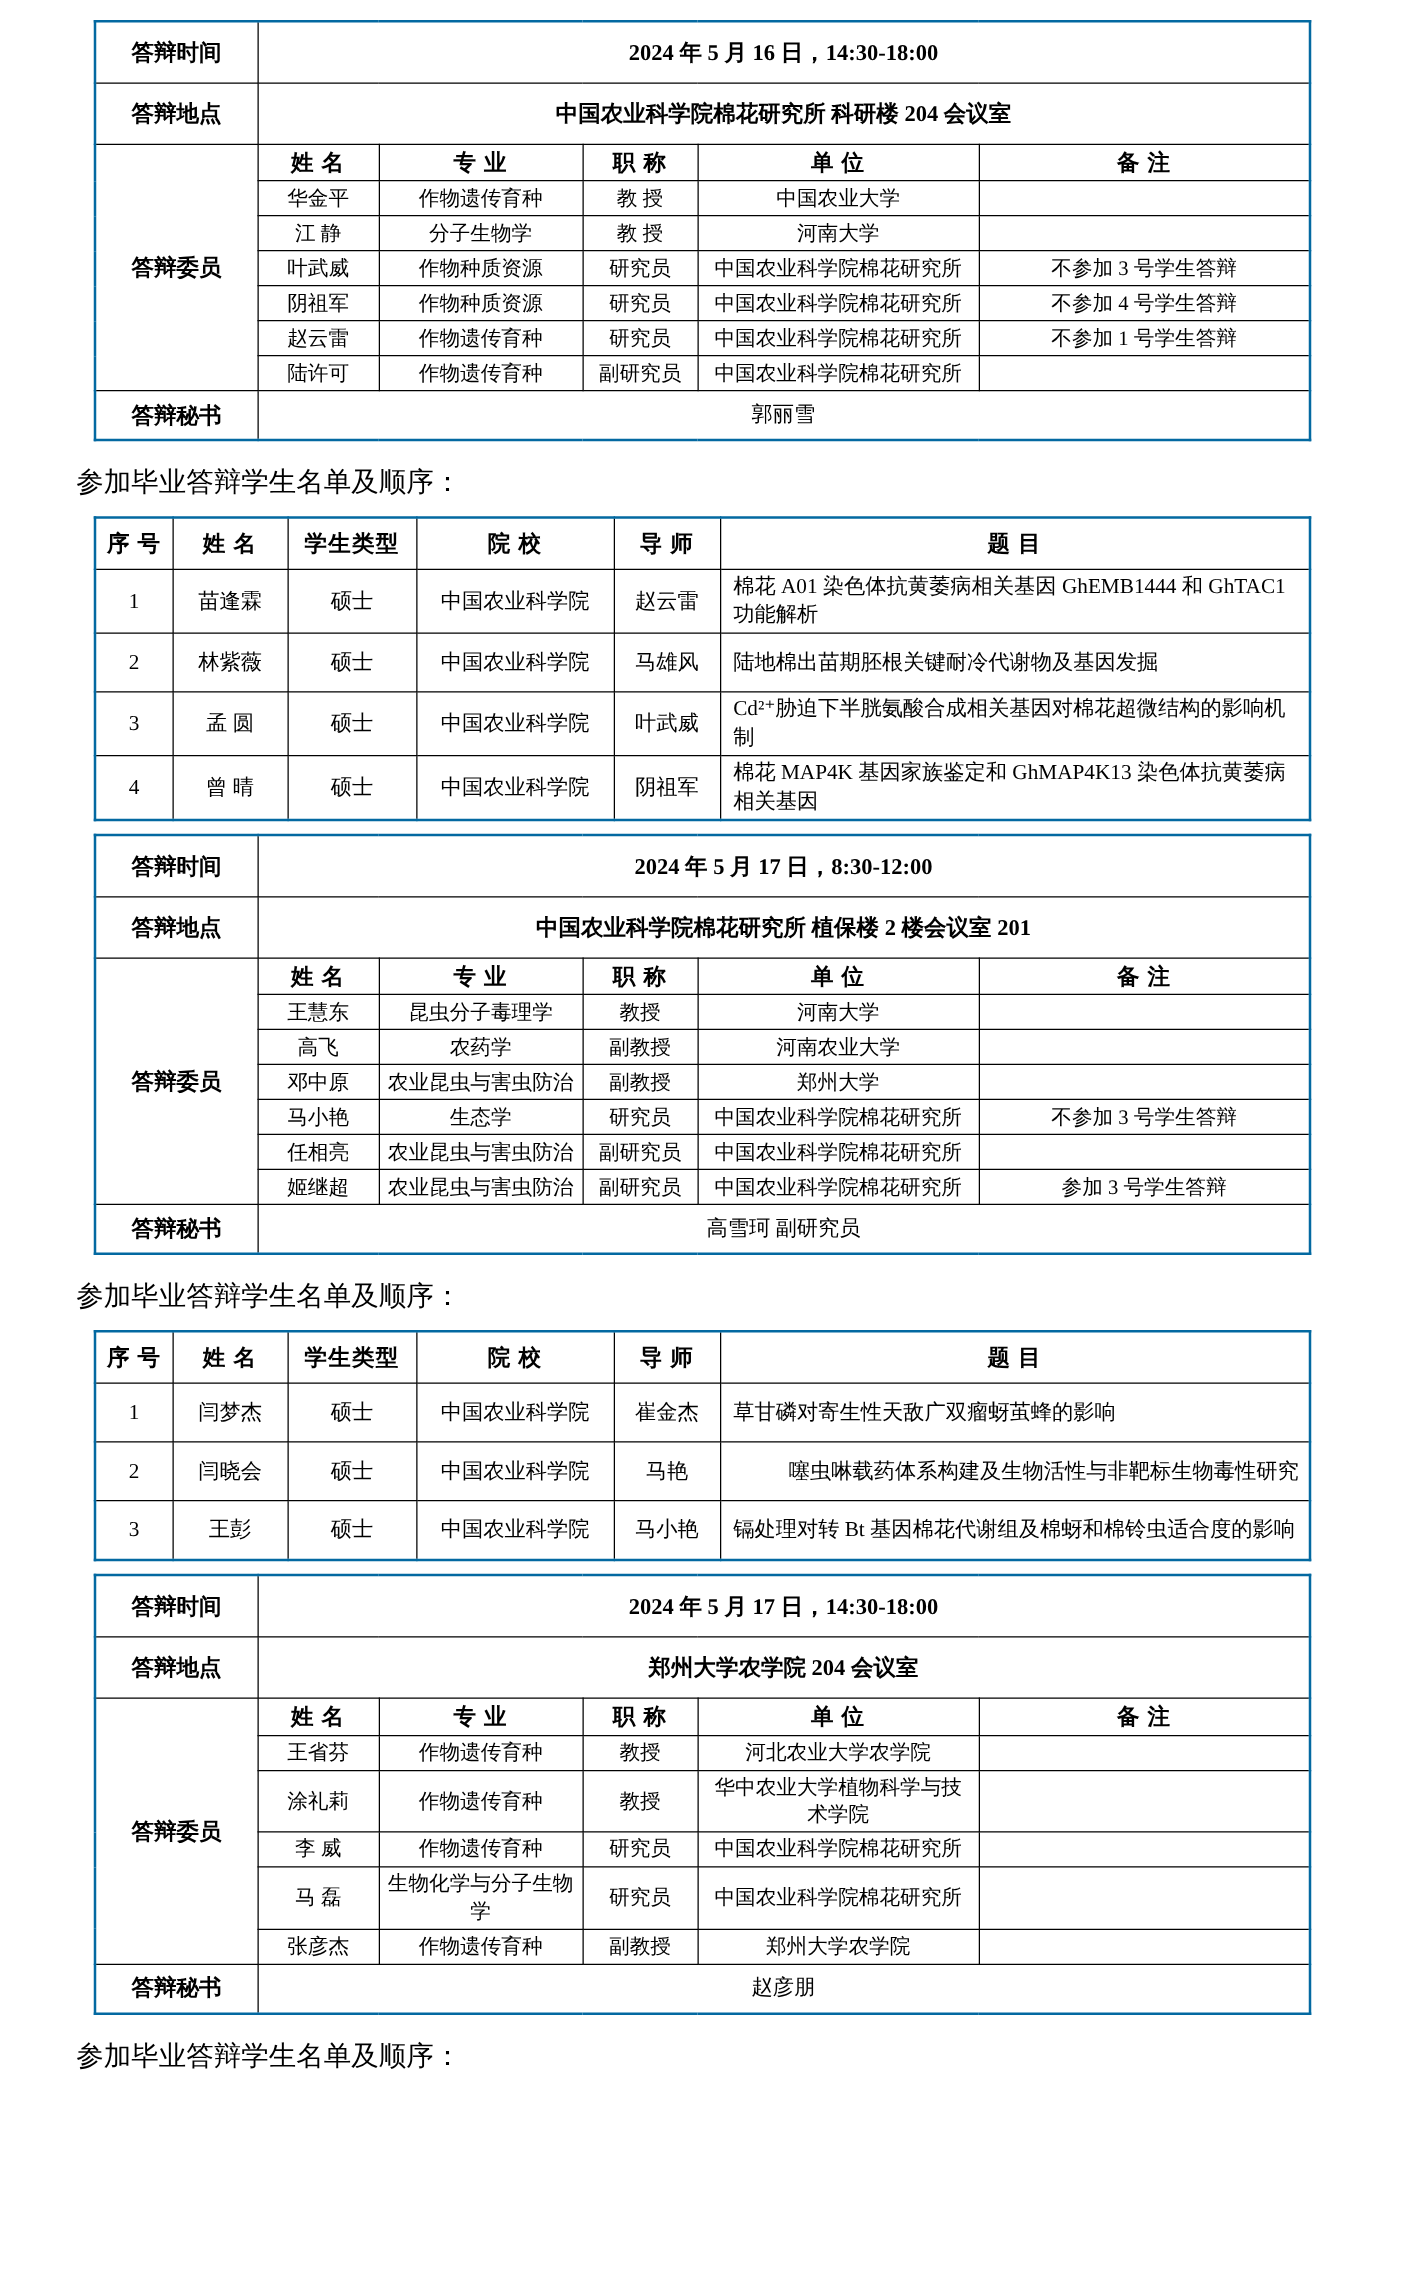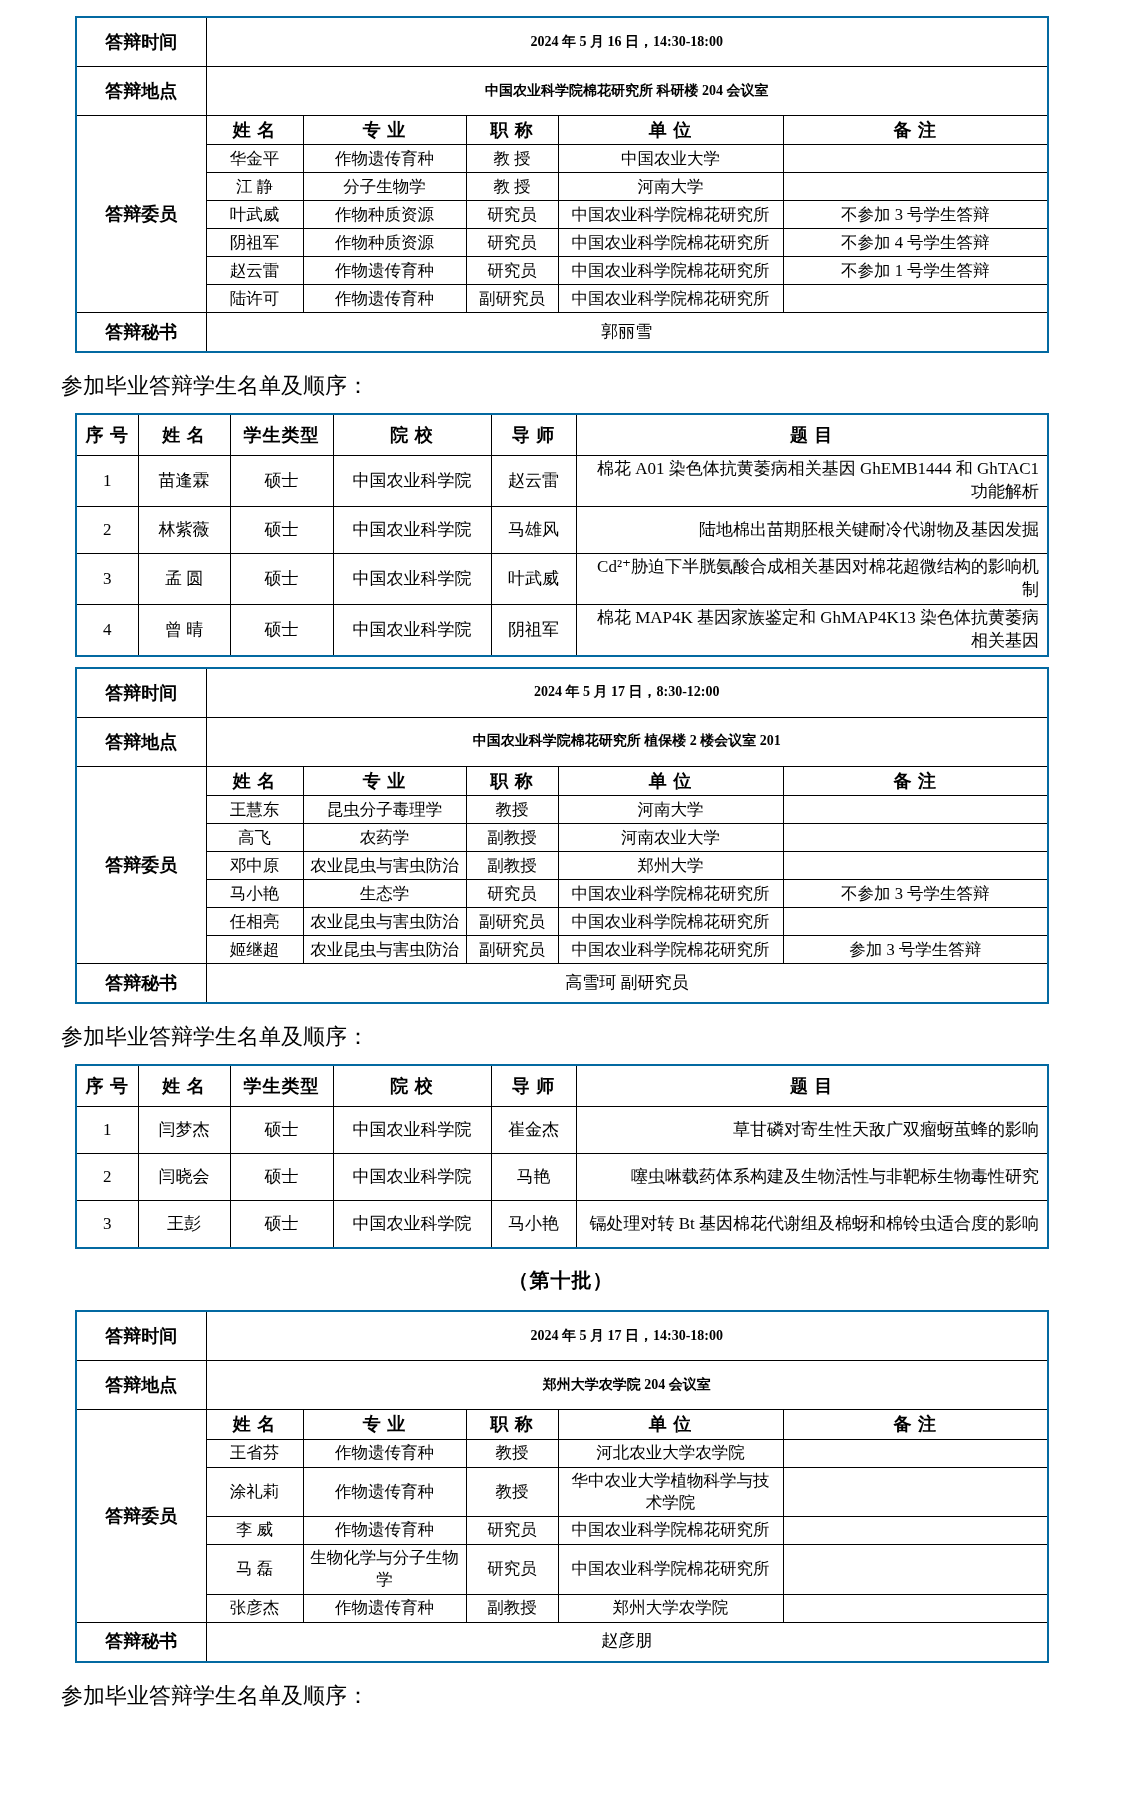"2024 年 5 月 16" td.big { font-size: 14px -> 18px }
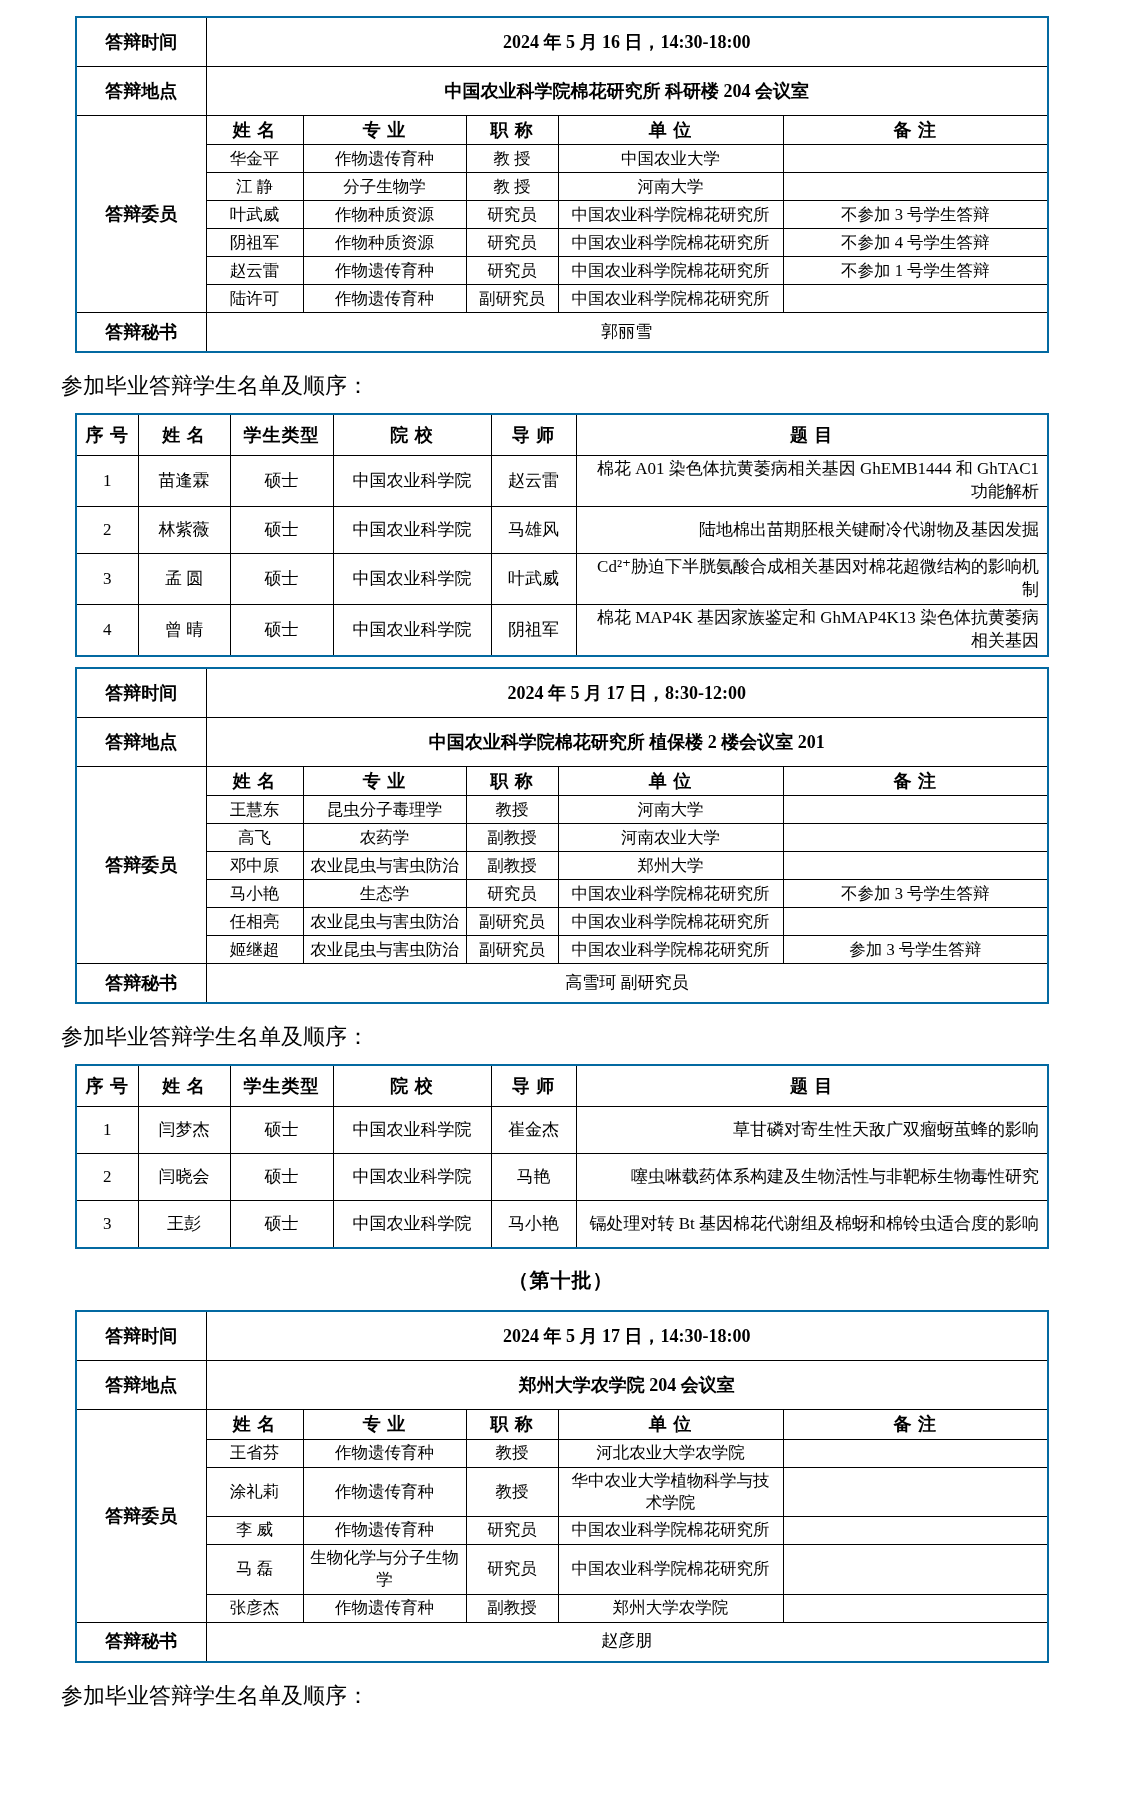"棉花 A01 染色体抗黄萎病相关基因 GhEMB1444 和" td.topic.center { text-align: right -> left }
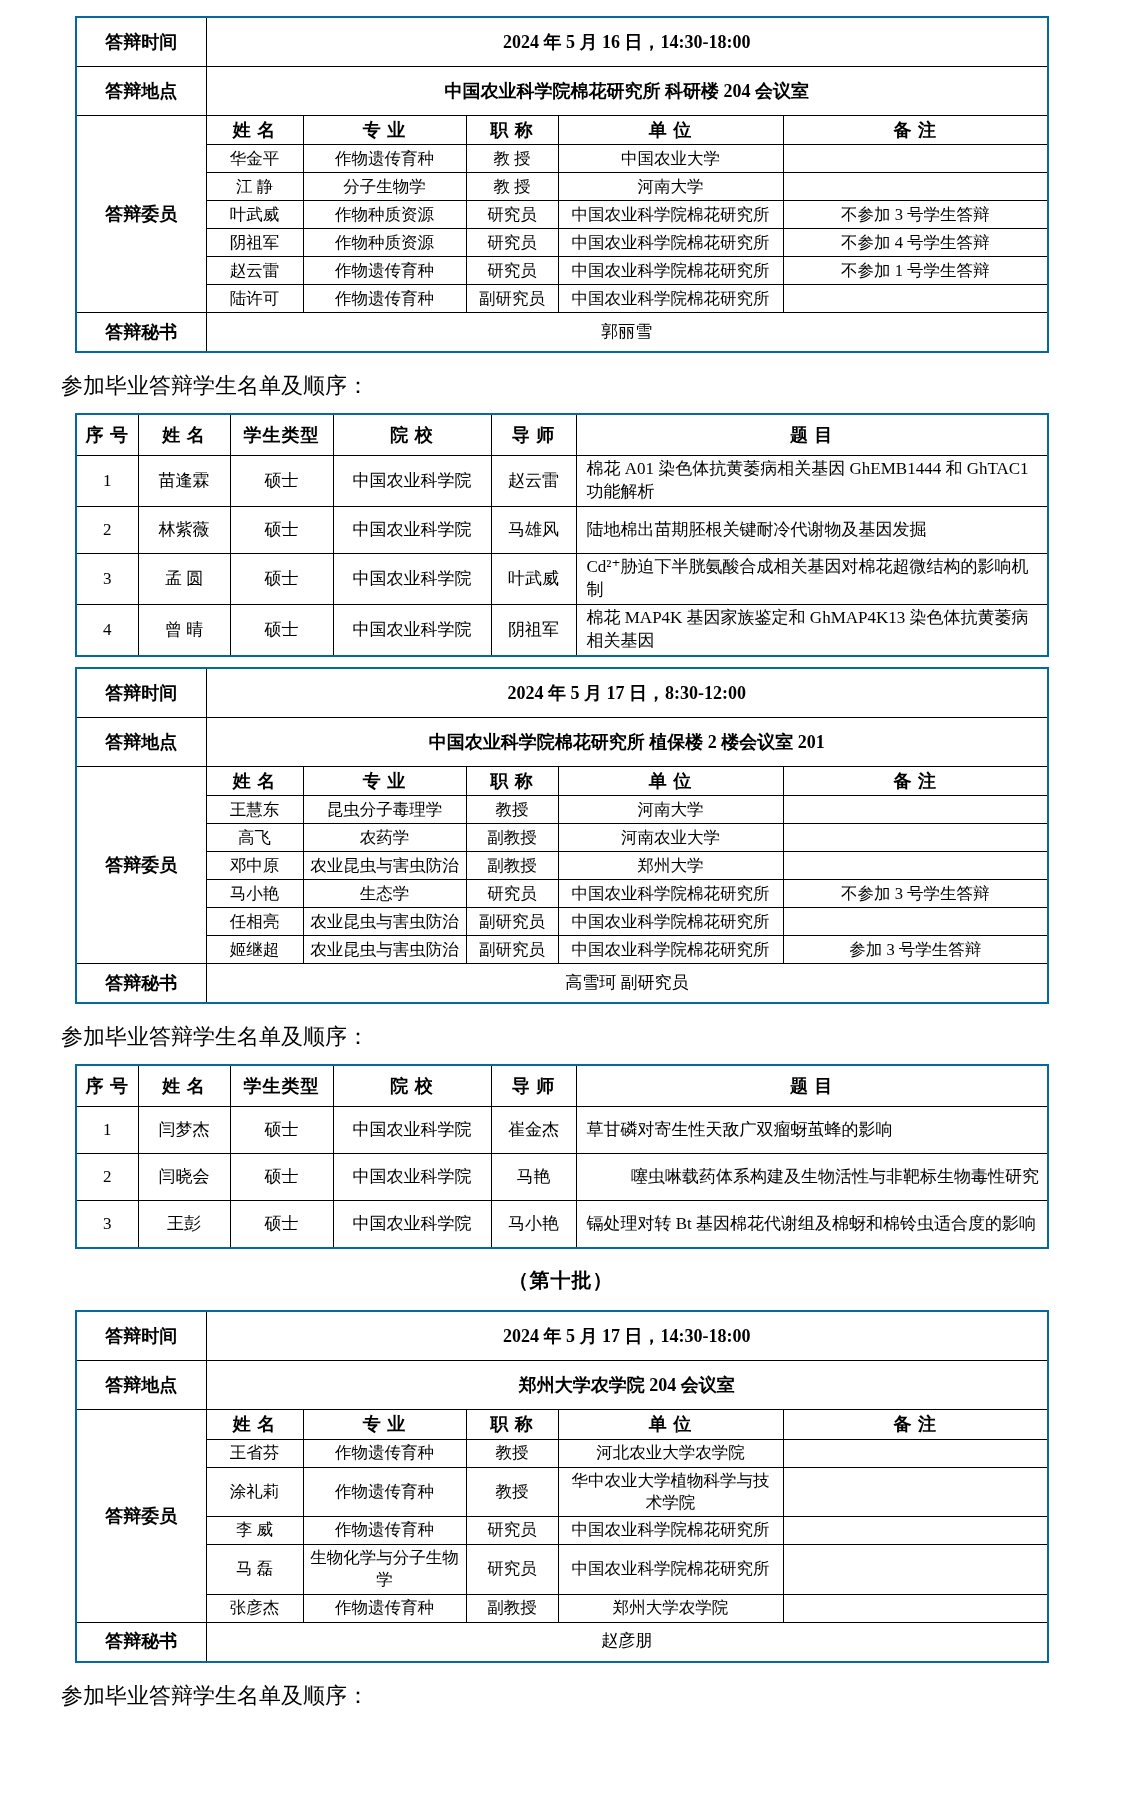"（第十批）" div.batch-title { html: <div>（第十批）</div> -> none }
